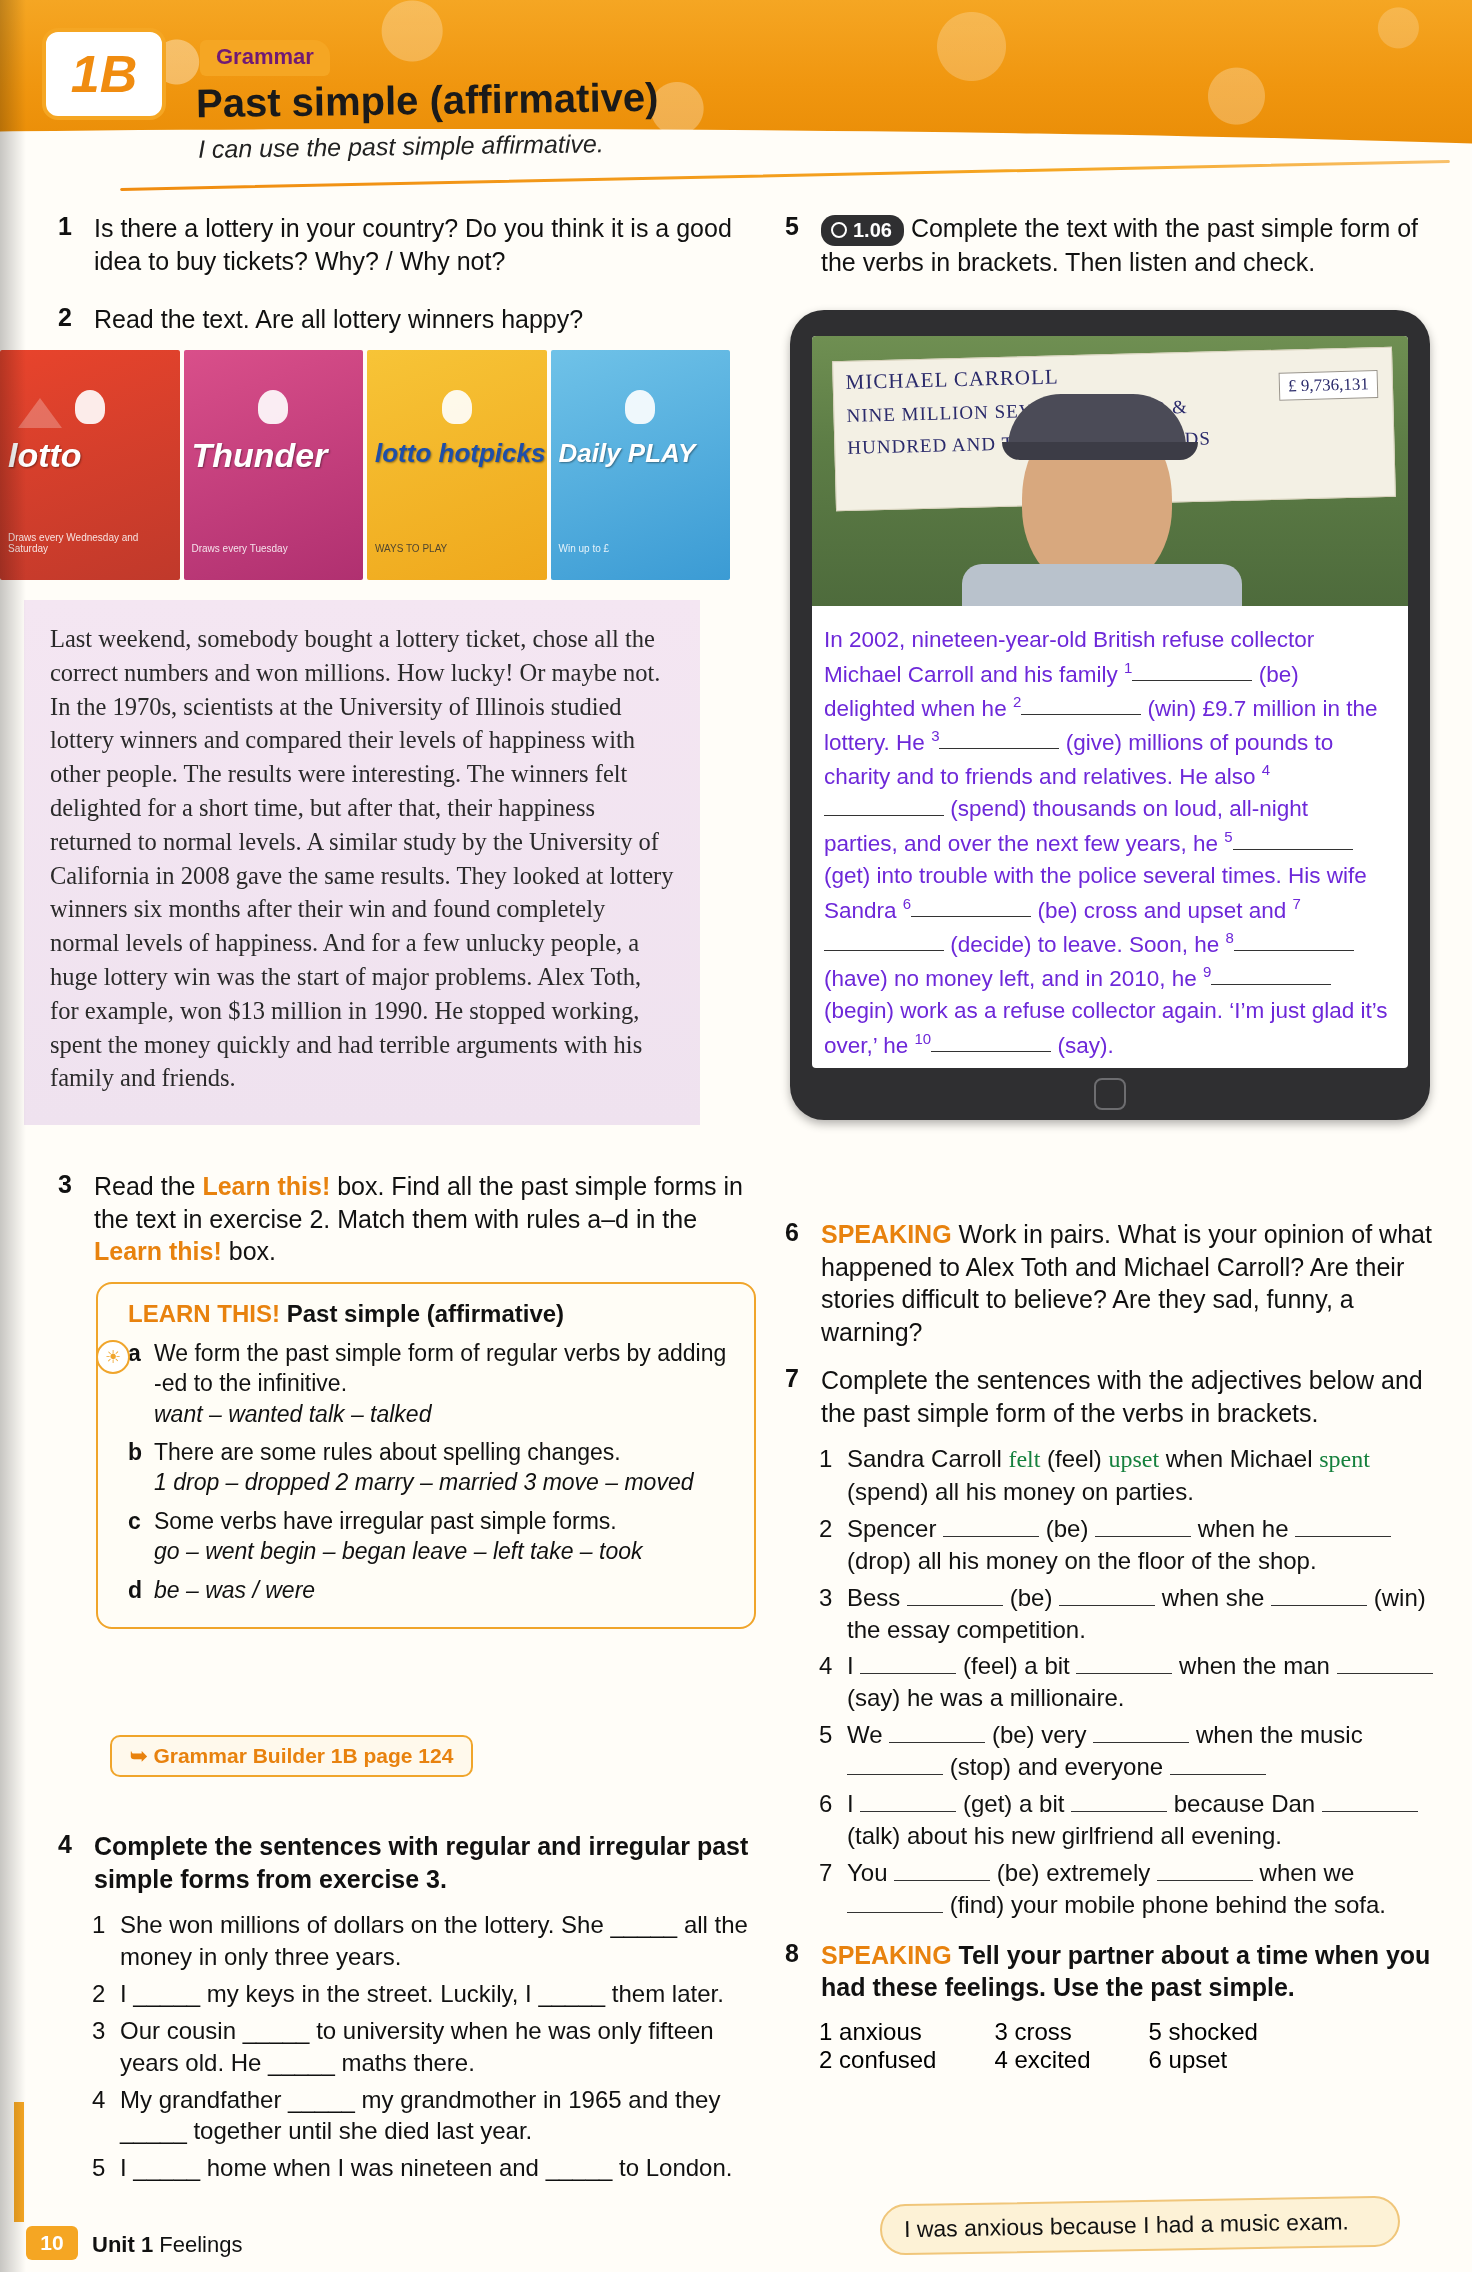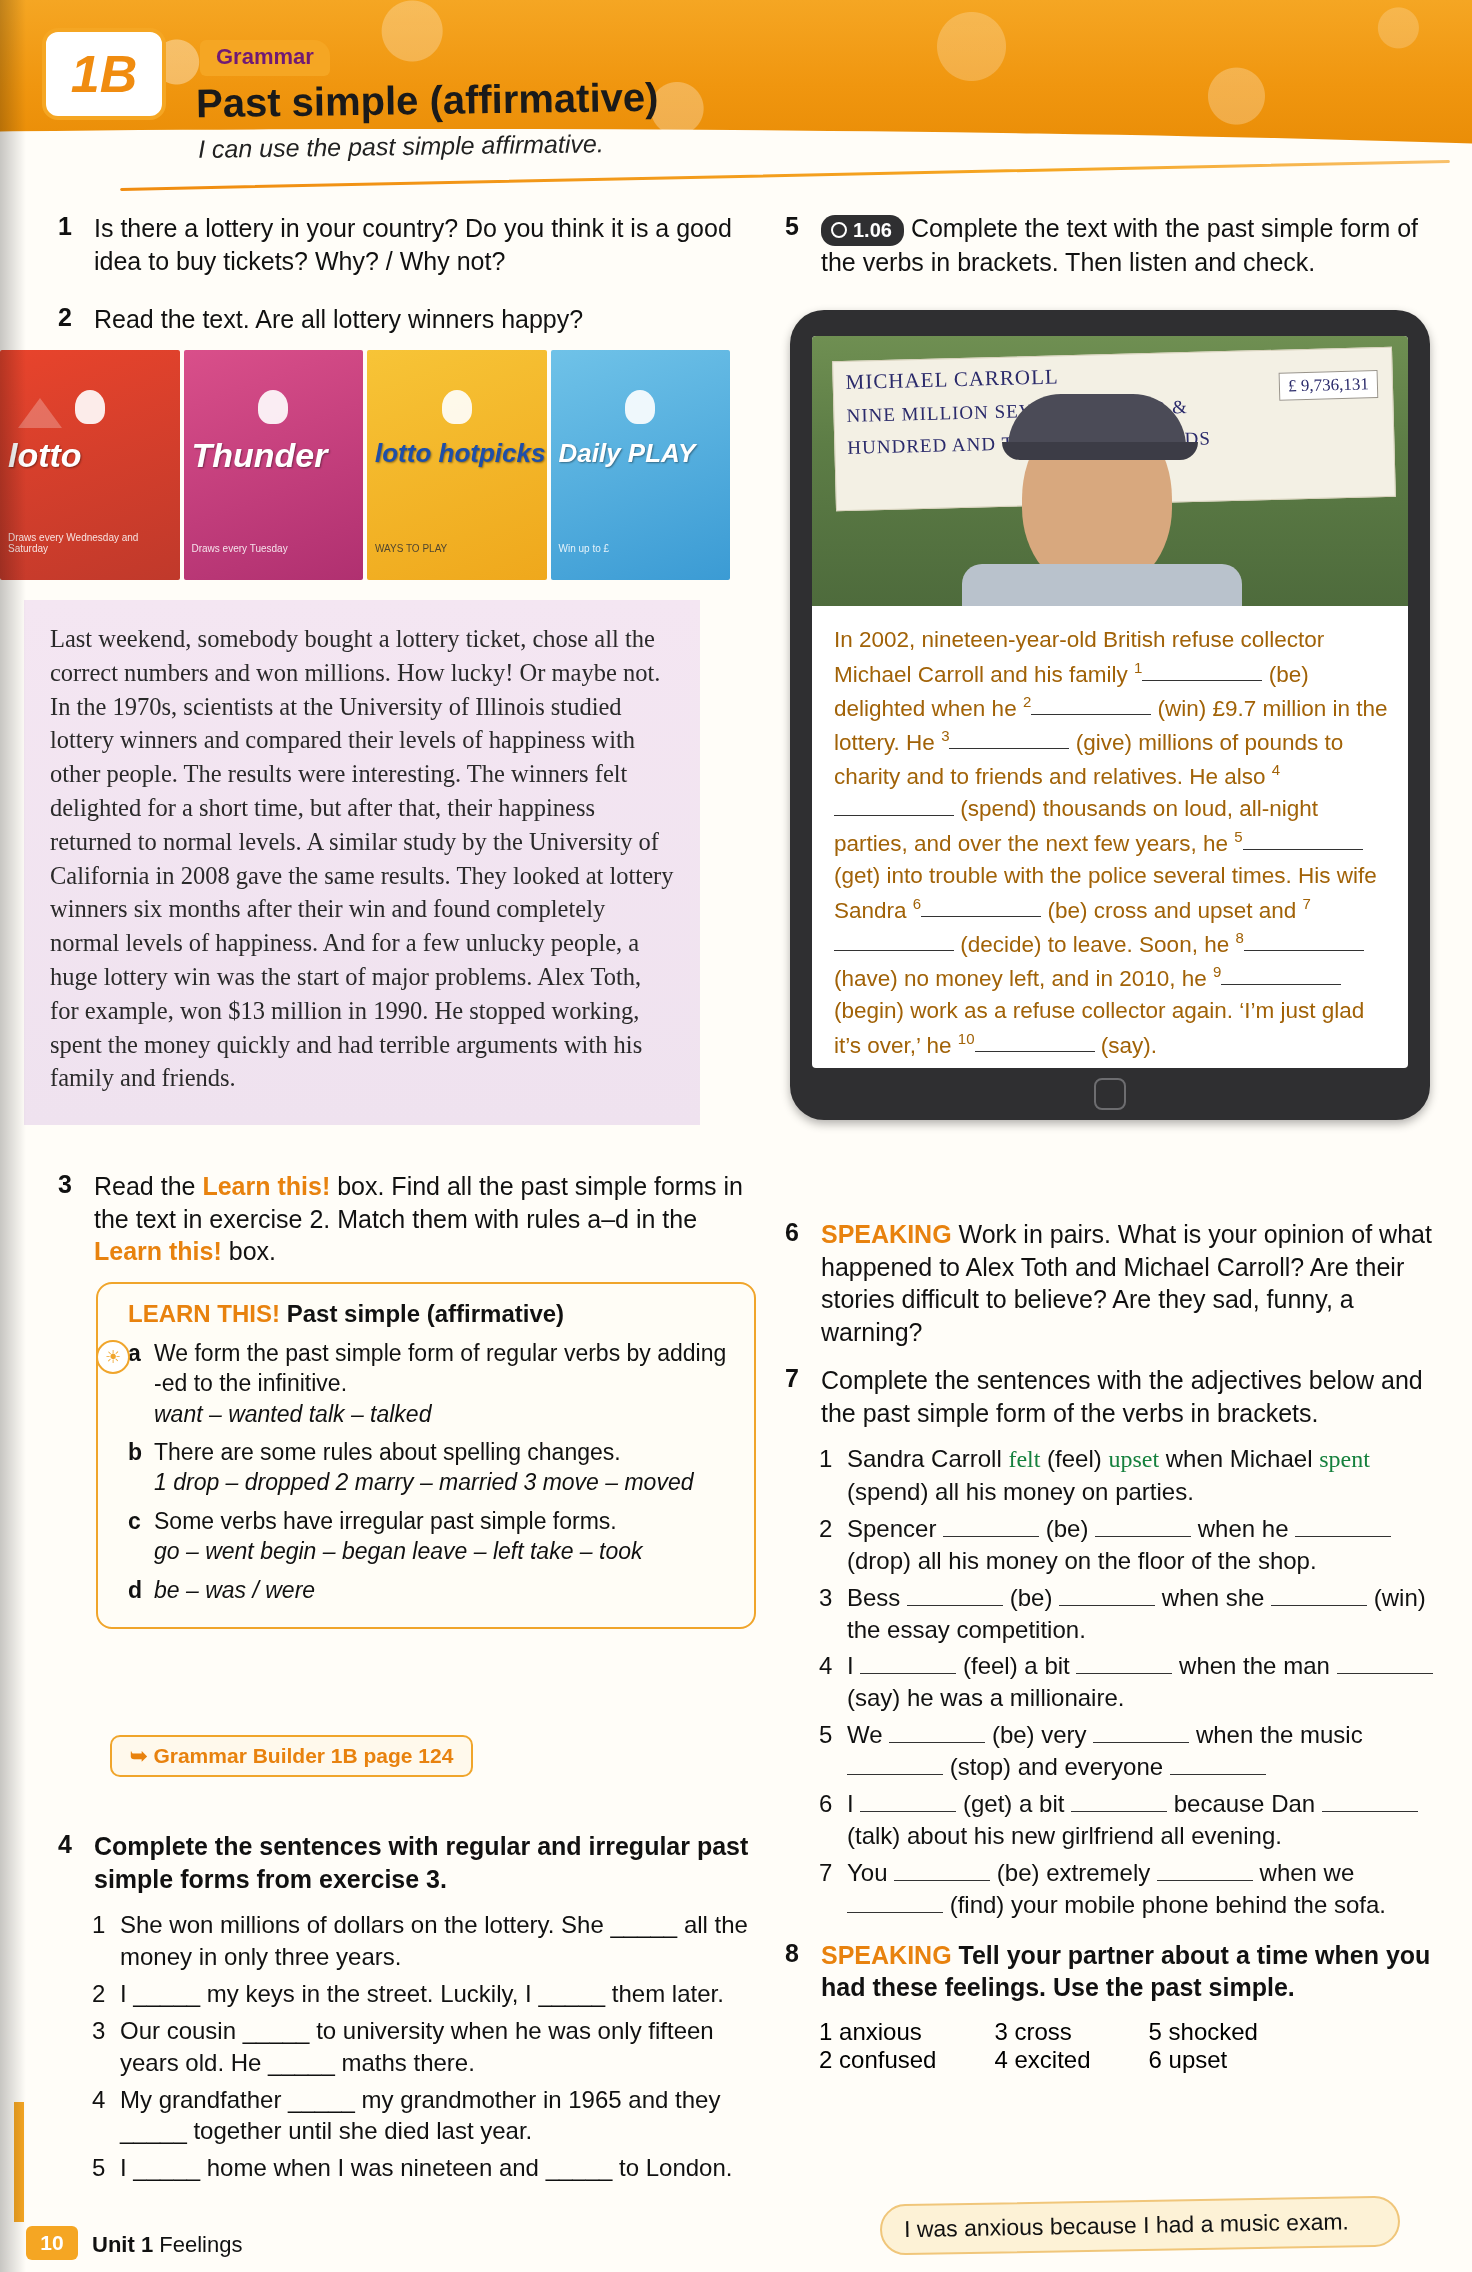"In 2002, nineteen-year-old British" .gap-text { color: #a16207 -> #6d28d9; padding: 18px 20px 10px 22px -> 18px 20px 10px 12px }
